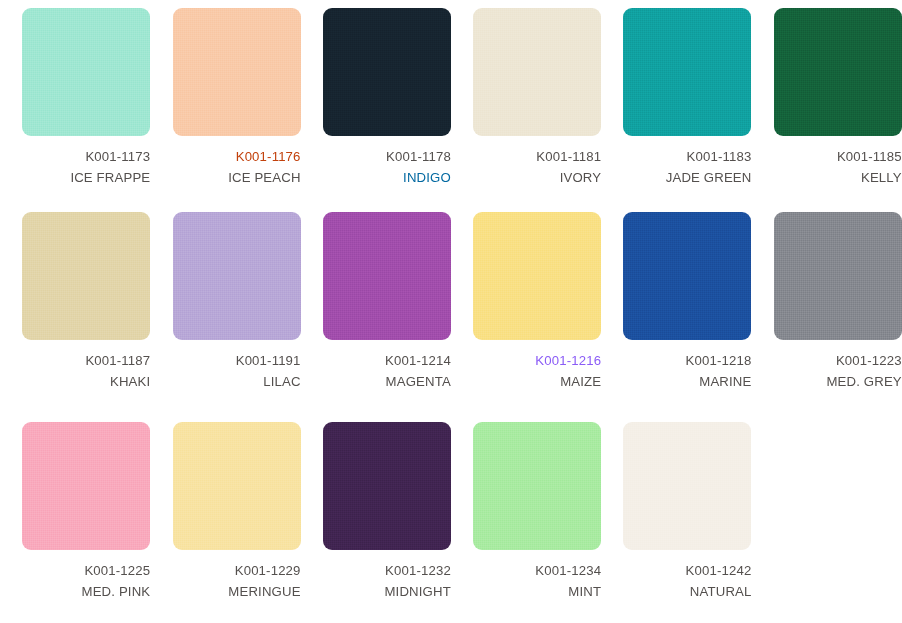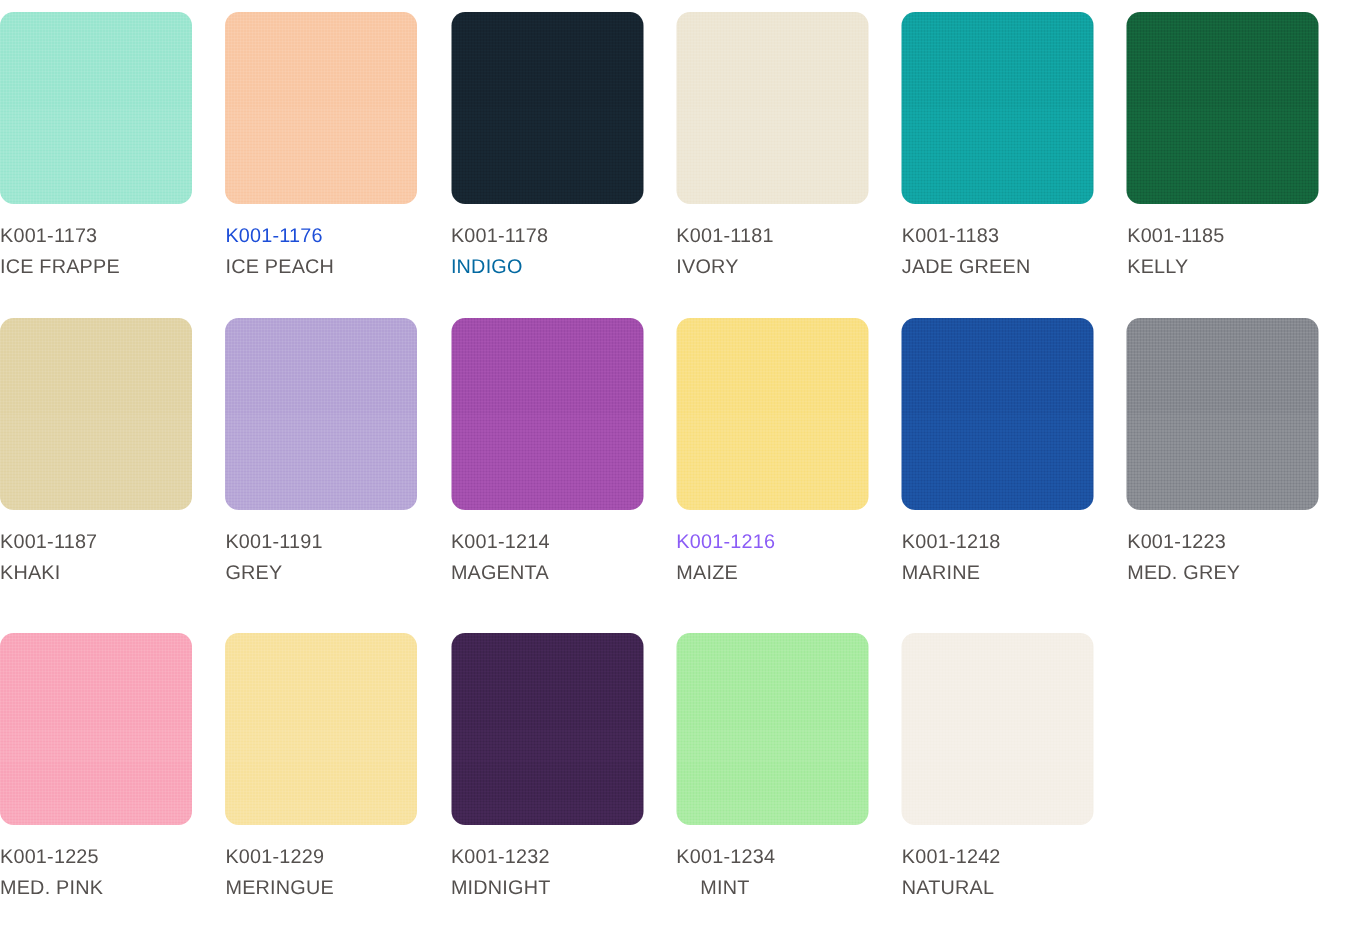"K001-1173" .swatch-cell { align-items: flex-start -> flex-end }
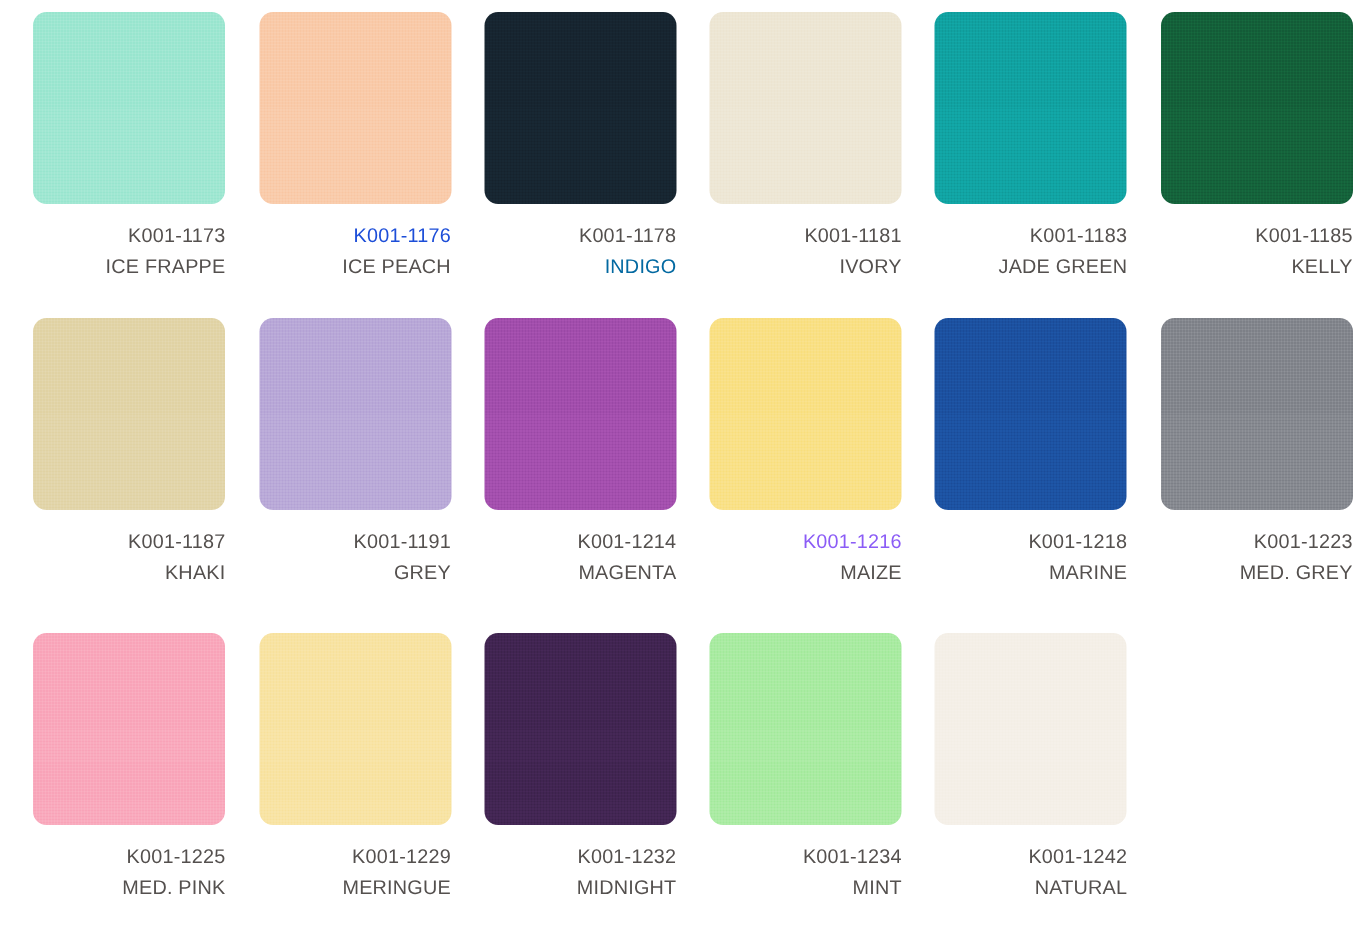"K001-1176" div.swatch-label { color: #1d4ed8 -> #c2410c }
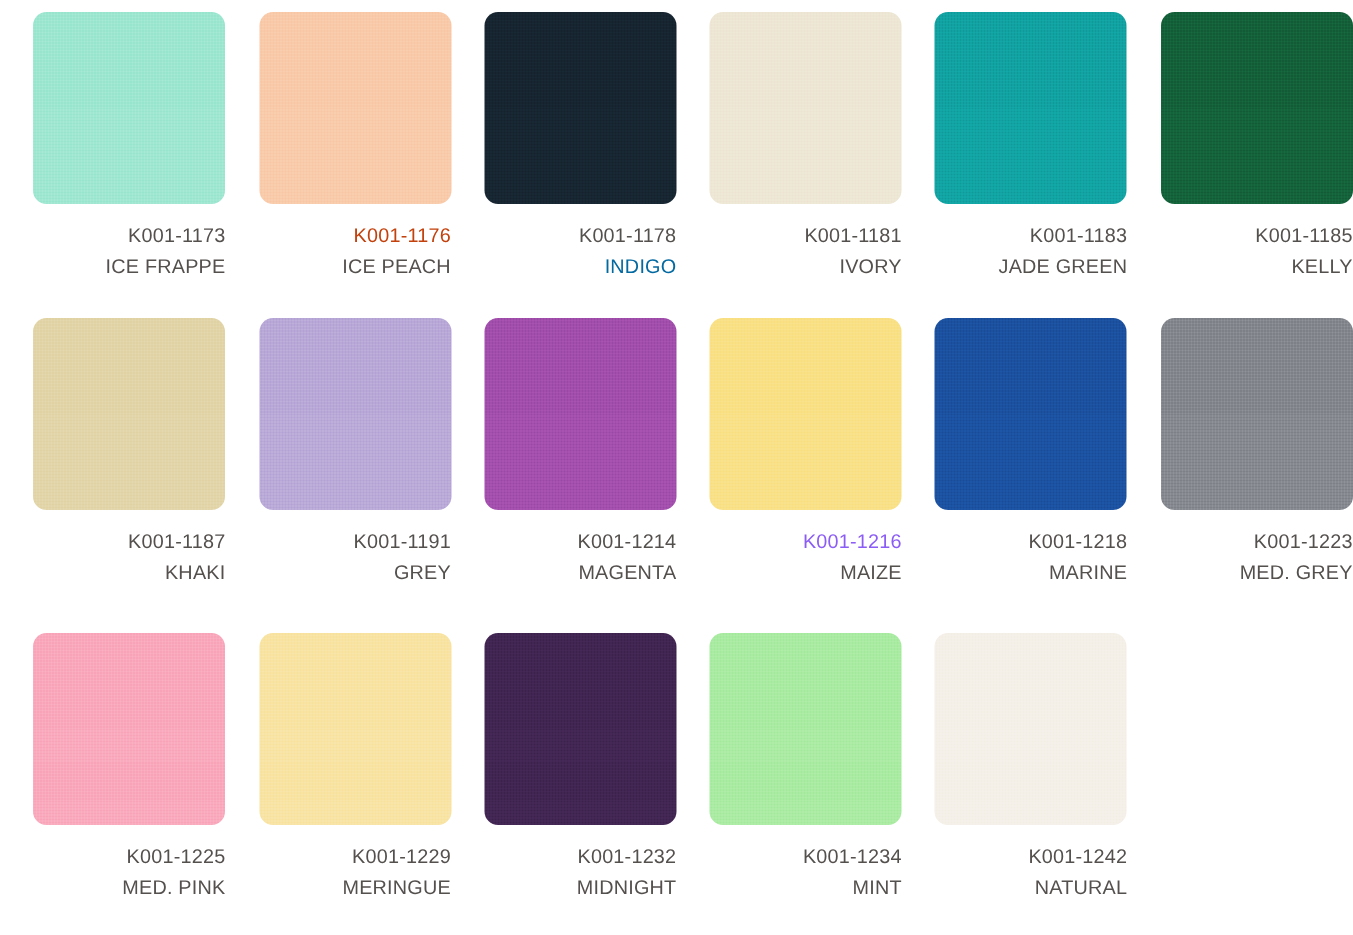"GREY" div.swatch-label { text: GREY -> LILAC }
